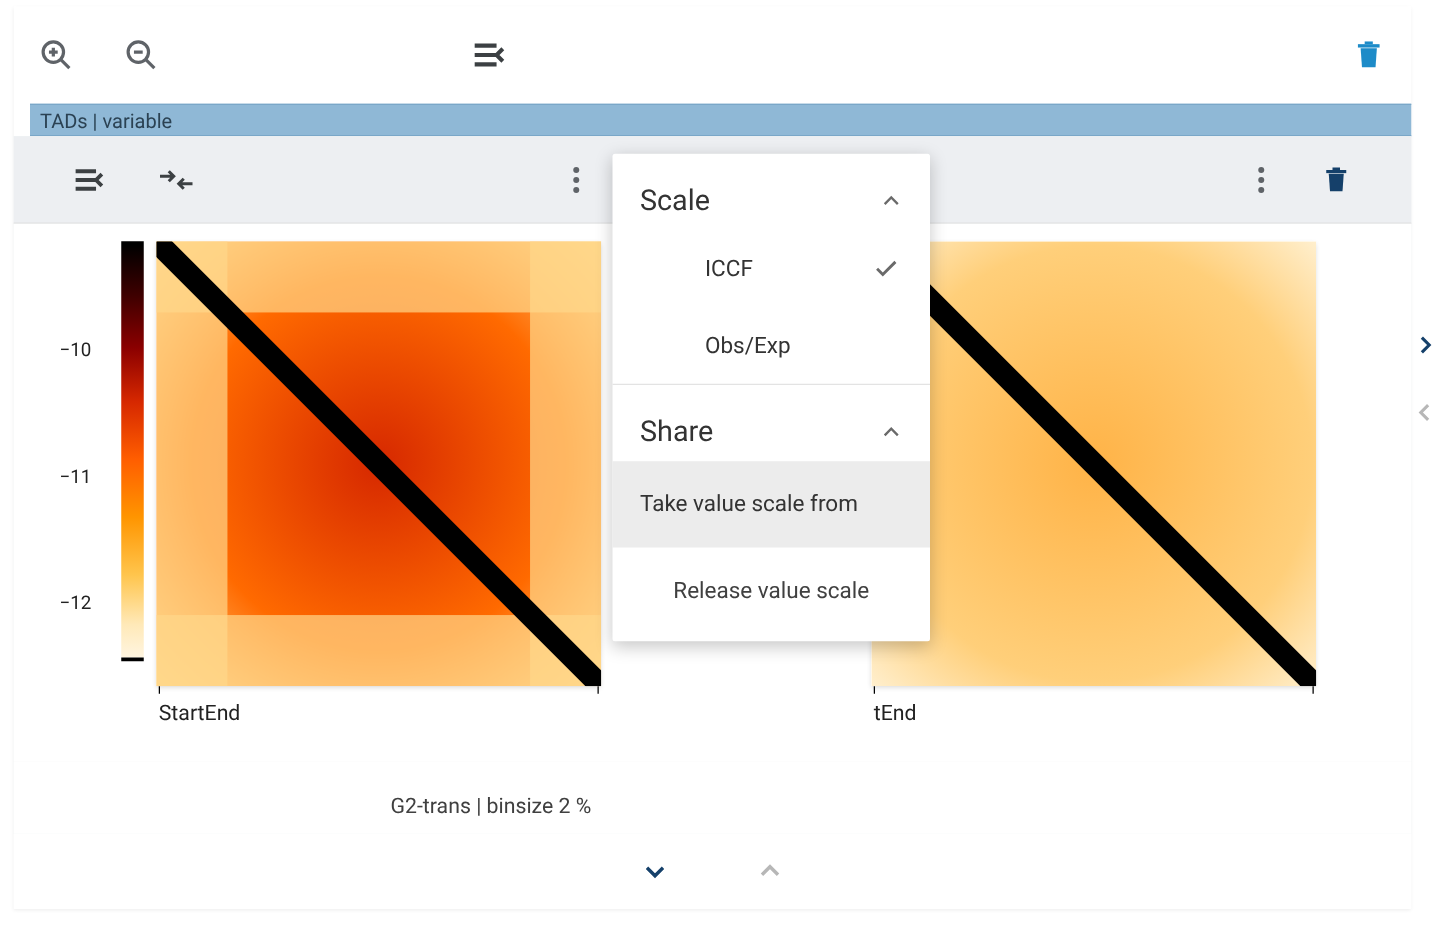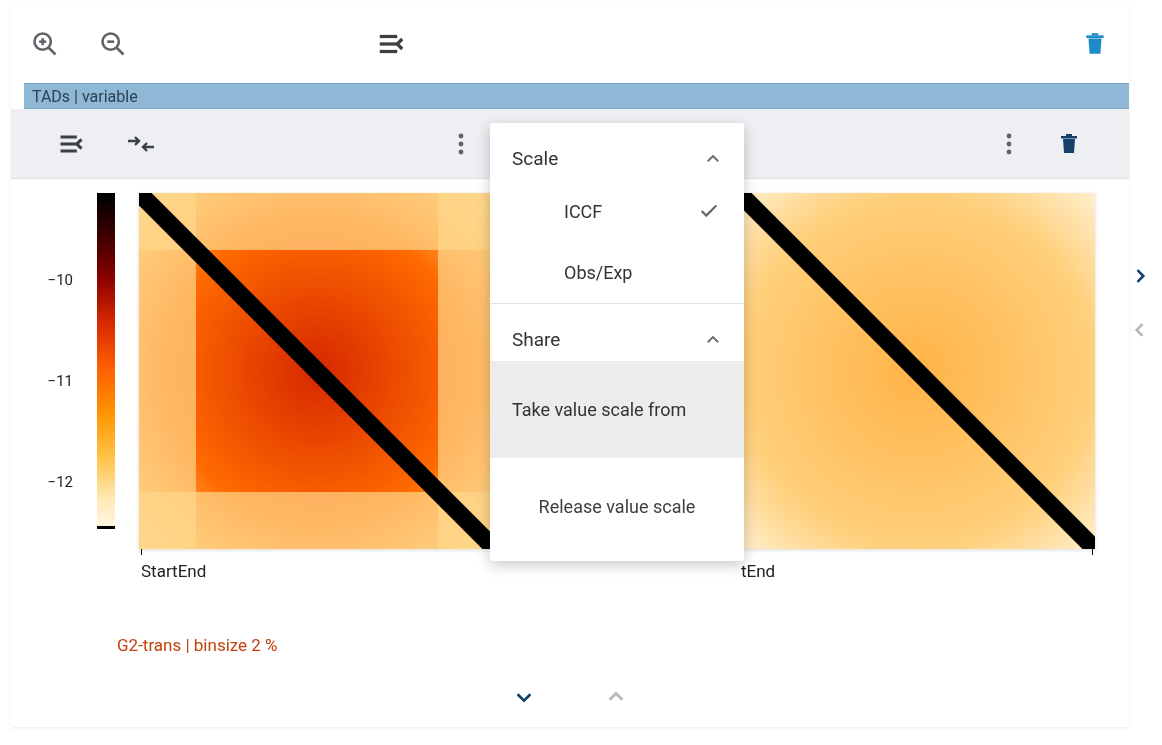"Scale" .dd-section-header { font-size: 19px -> 23px }
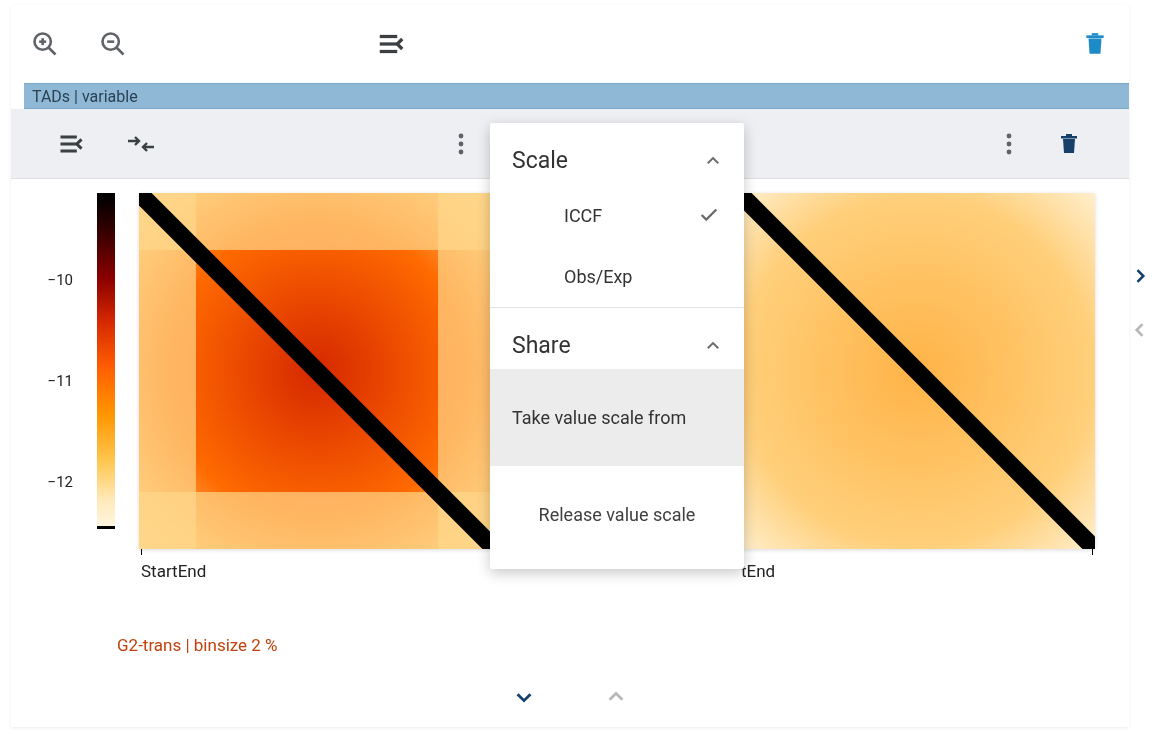"−10" .panels-wrap { gap: 22px -> 8px }
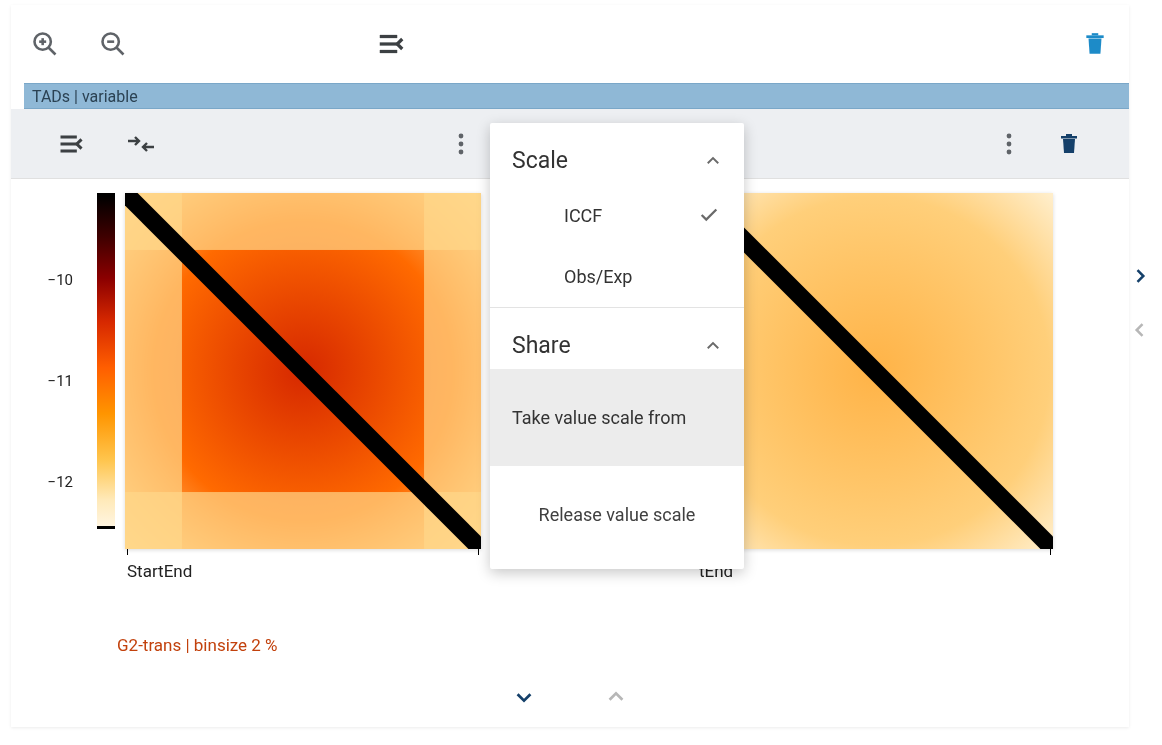"Take value scale from" .dd-action { padding: 38px 22px -> 24px 22px }
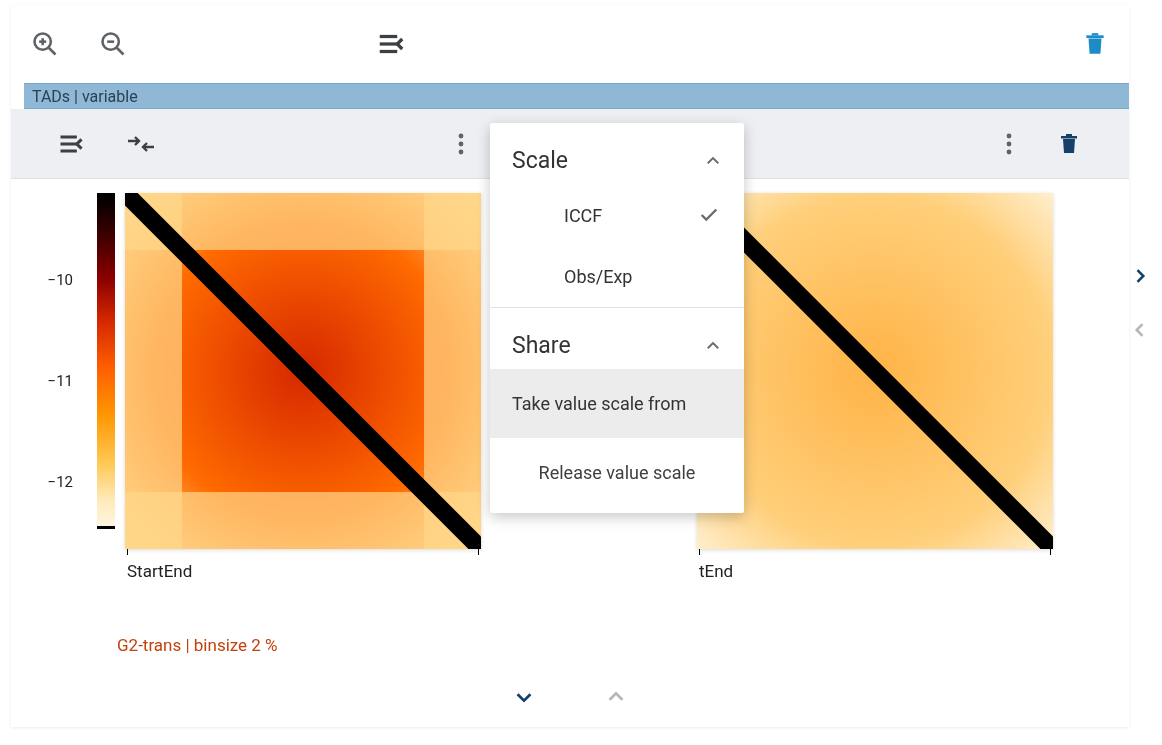"G2-trans | binsize 2 %" .caption { color: #c2410c -> #404040; text-align: left -> right }
